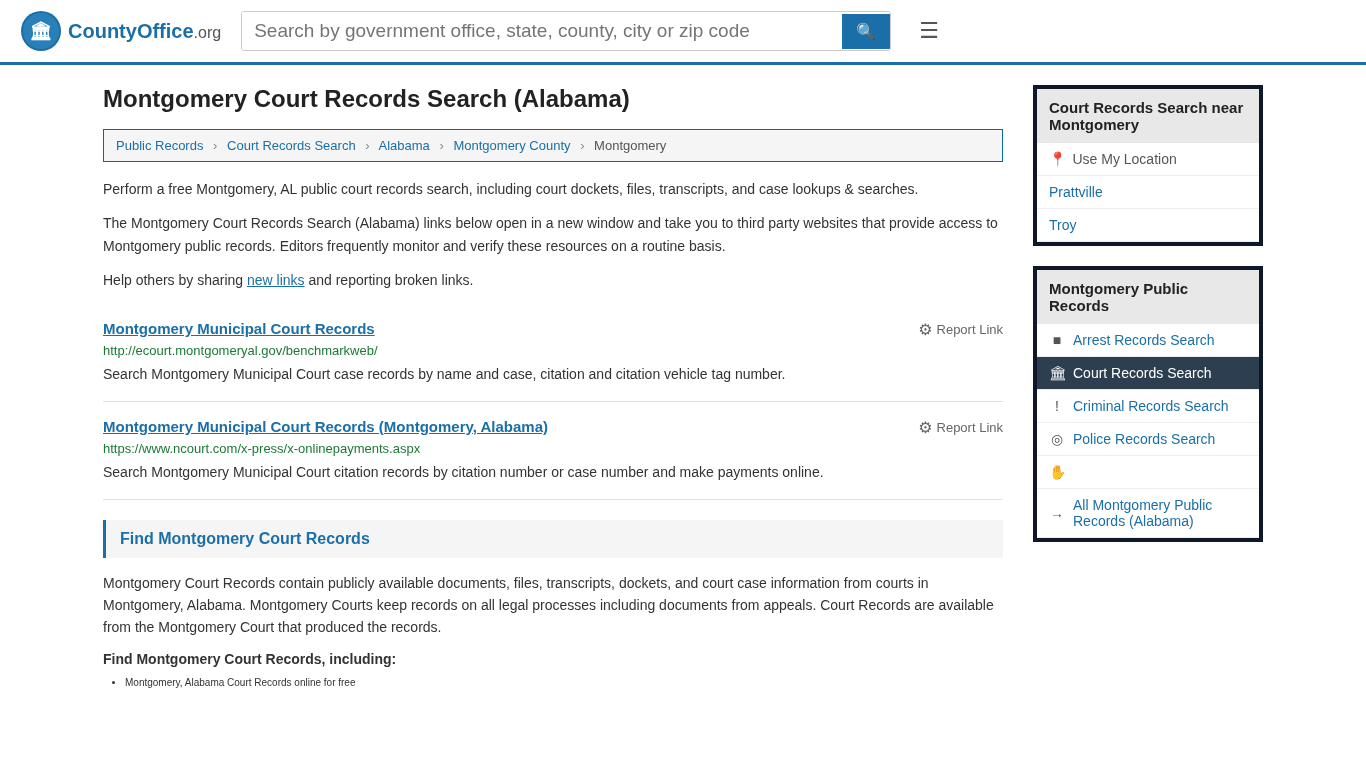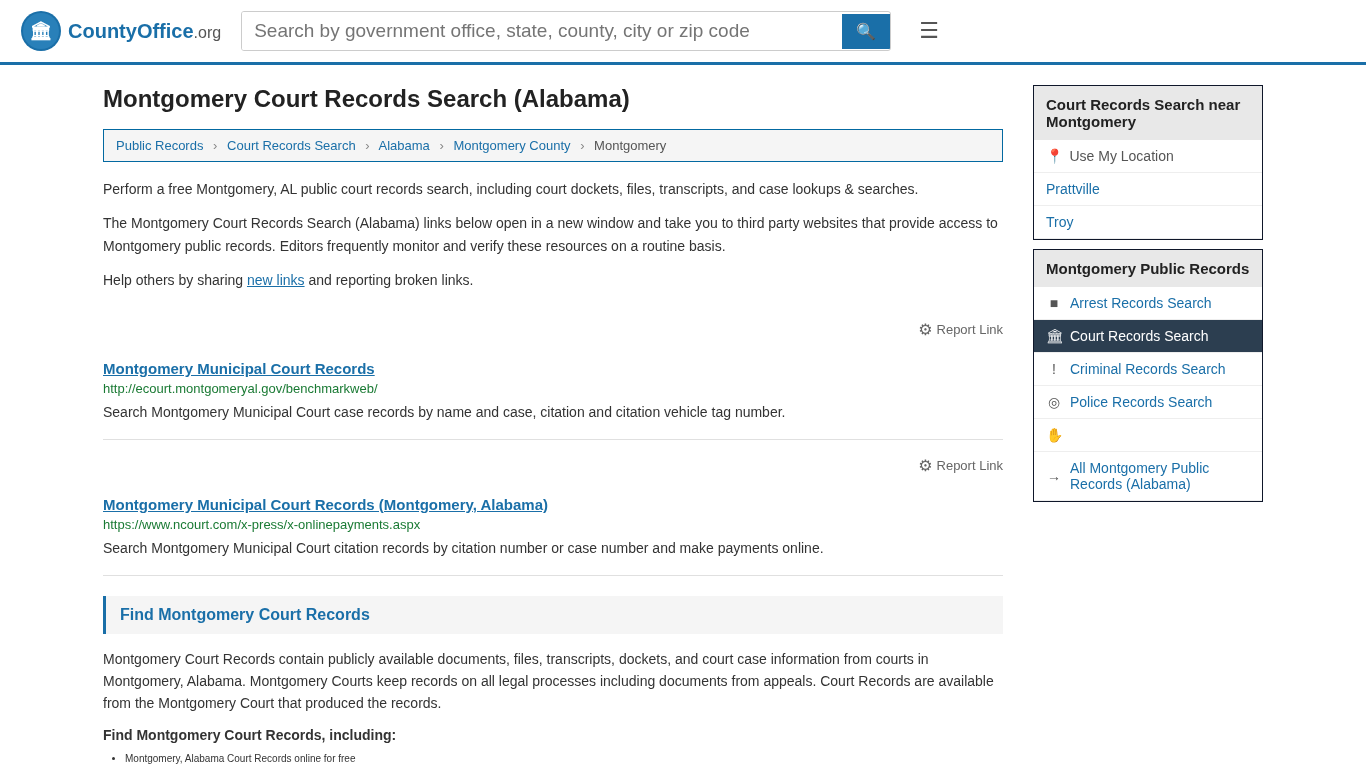"Court Records Search near Montgomery" .sidebar-section { border: 1px solid #0f172a -> 4px solid #0f172a; margin-bottom: 9px -> 20px }
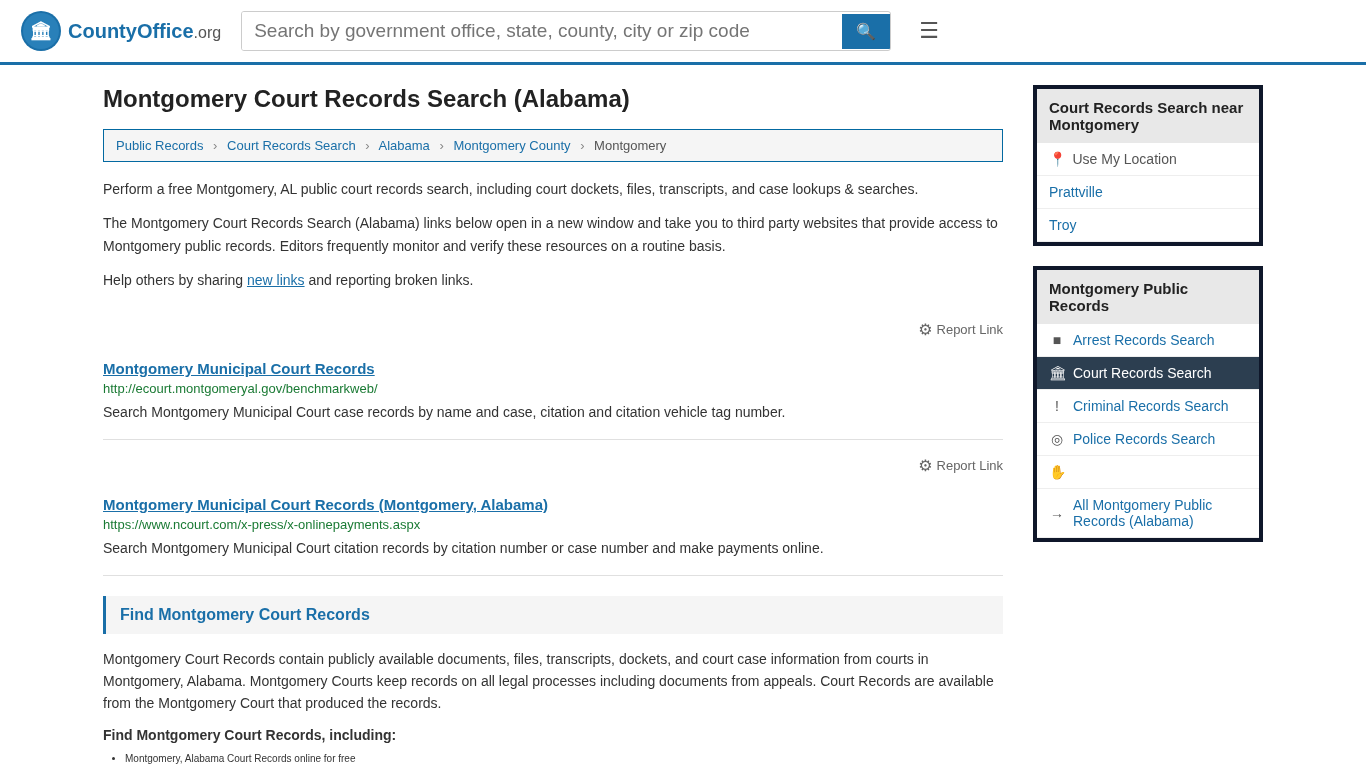"Montgomery Municipal Court Records" .record-title { margin-top: 40px -> none }
